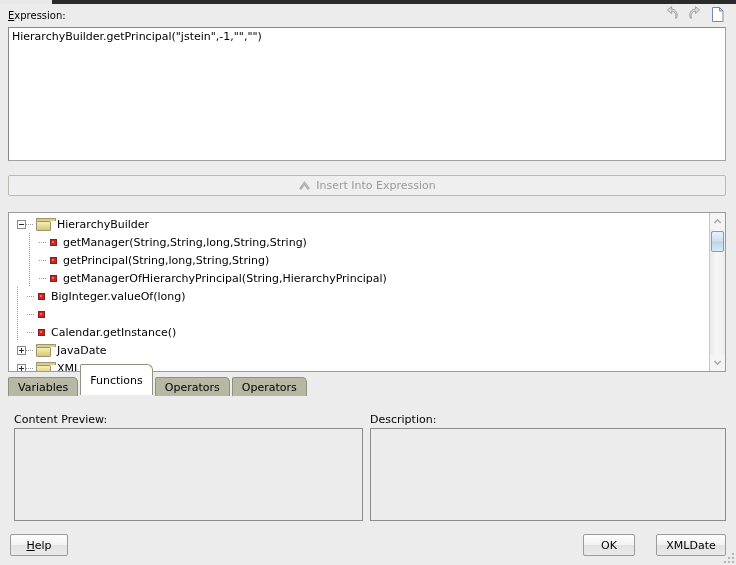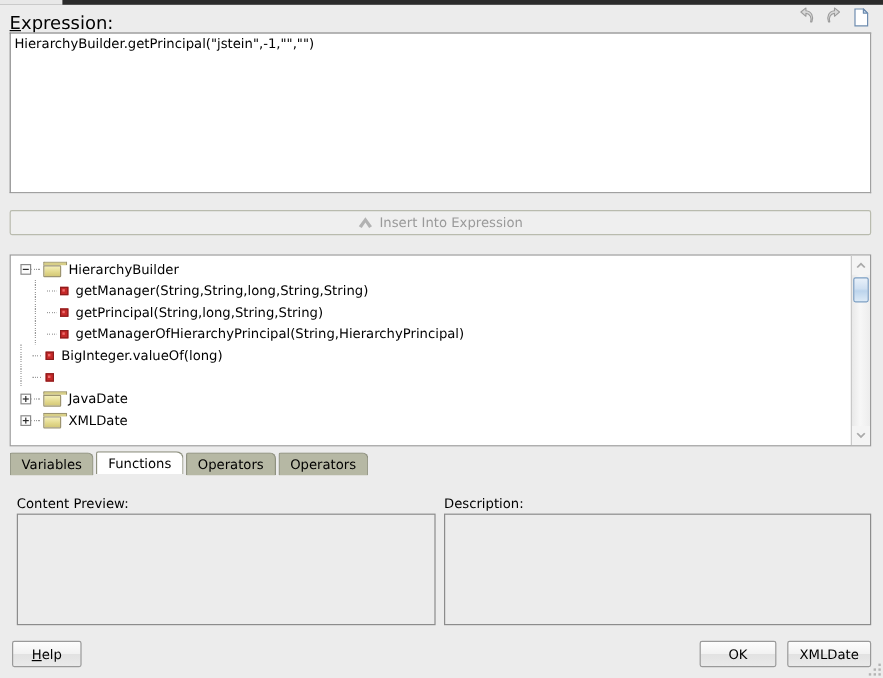"Expression:" .expr-label { font-size: 15px -> 10px }
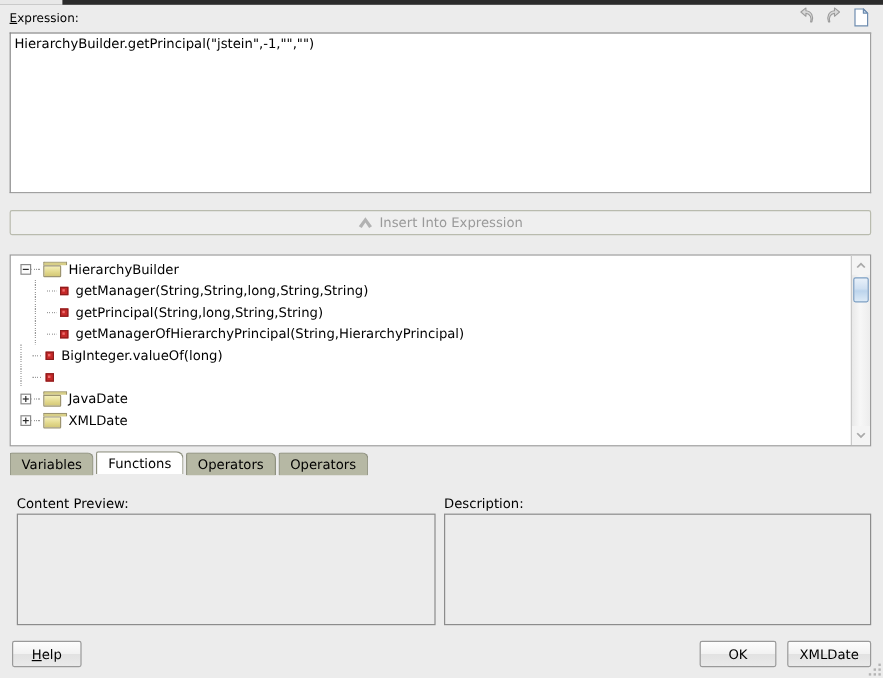"Calendar.getInstance()" div.tree-row { html: none -> <div> <span></span> <span></span> <span></span> <span></span> <span></span> <span>Calendar.getInstance()</span> </div> }
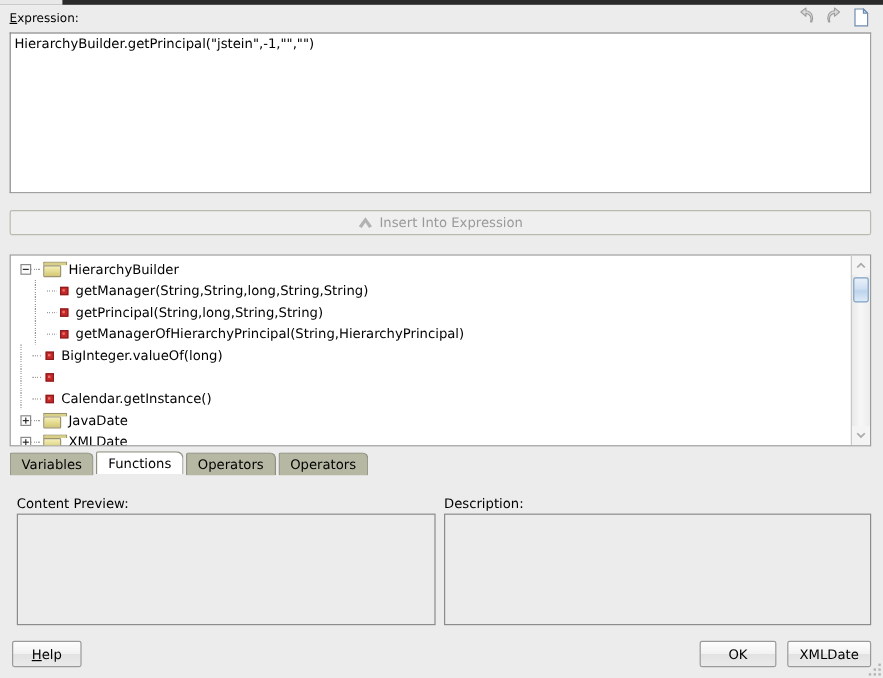"Functions" .tab.active { height: 19px -> 31px }
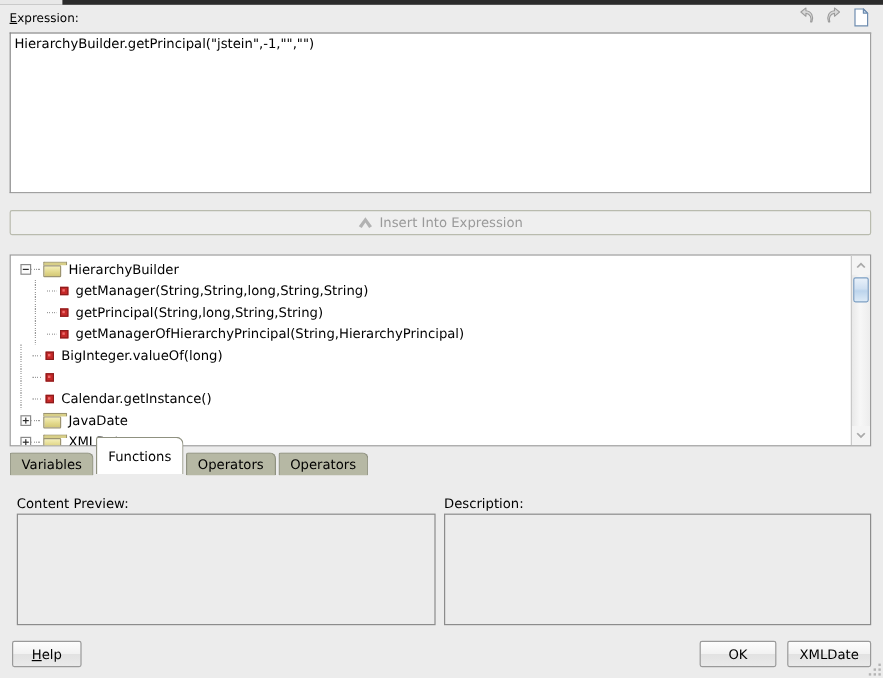"OK" #ok-button { width: 64px -> 52px }
